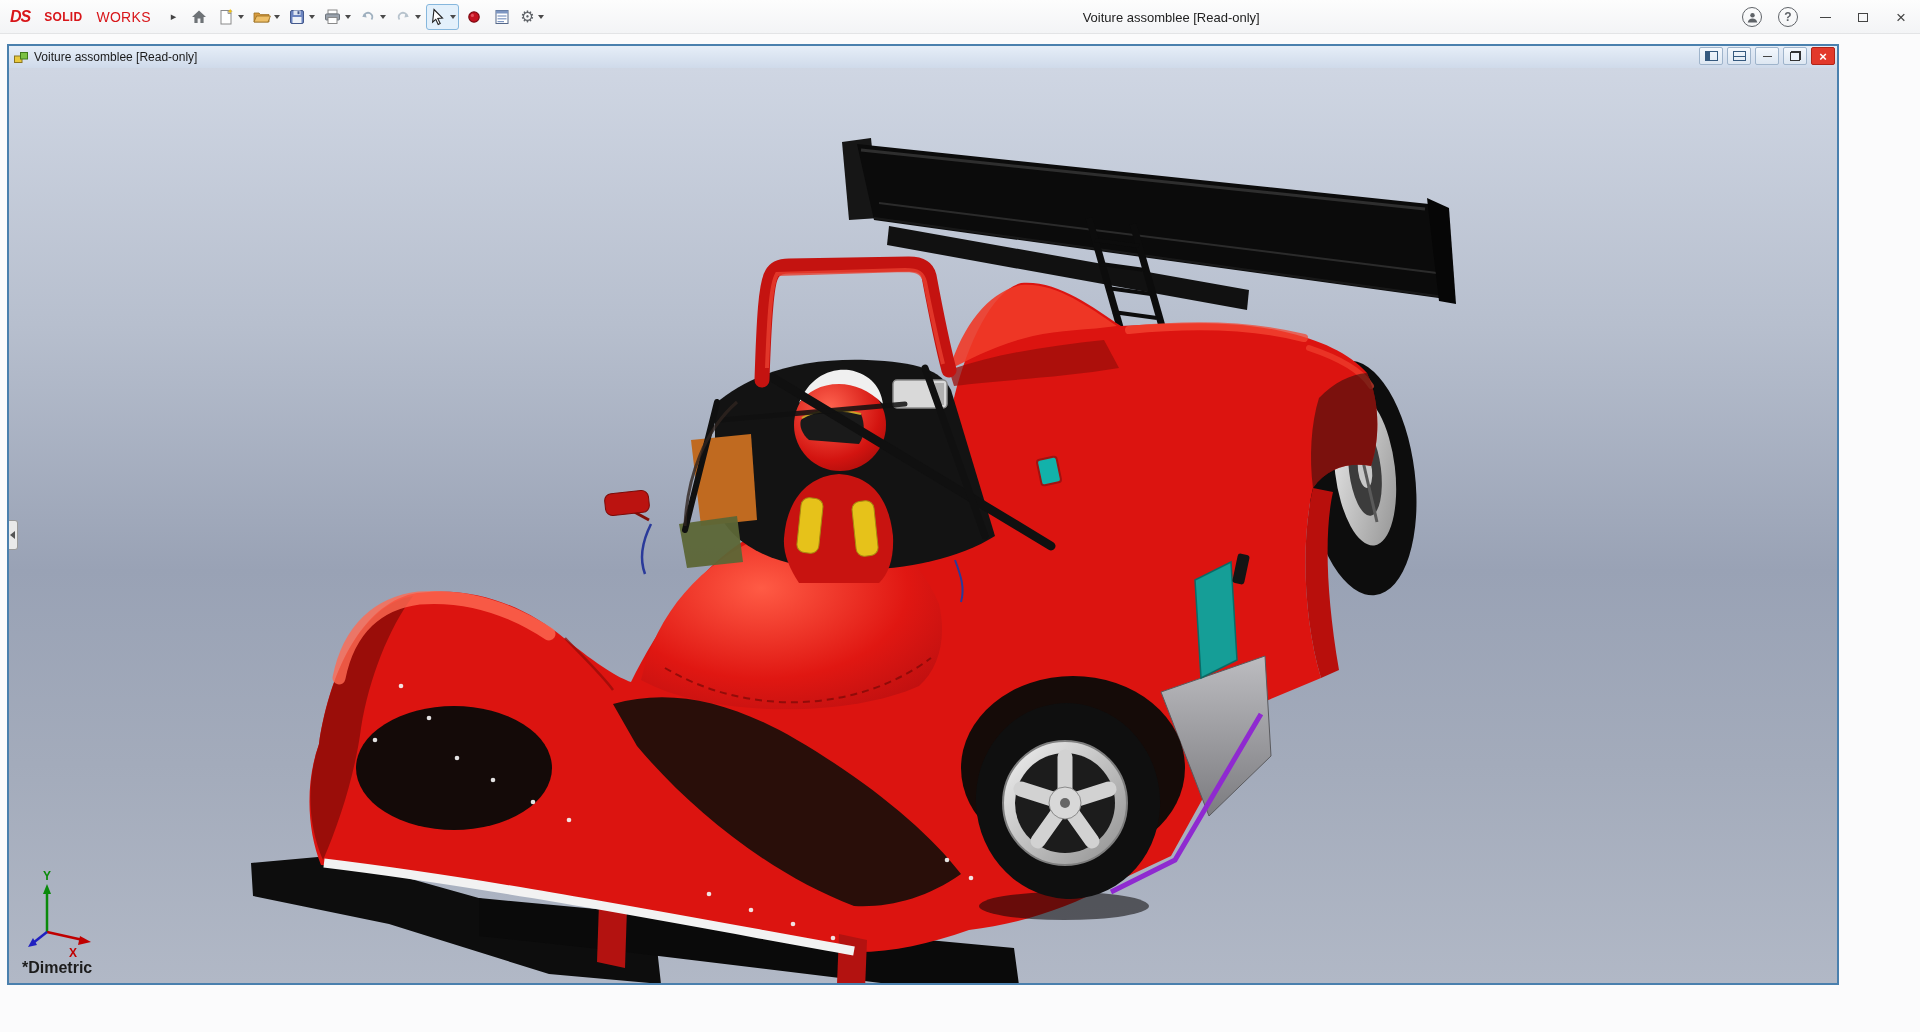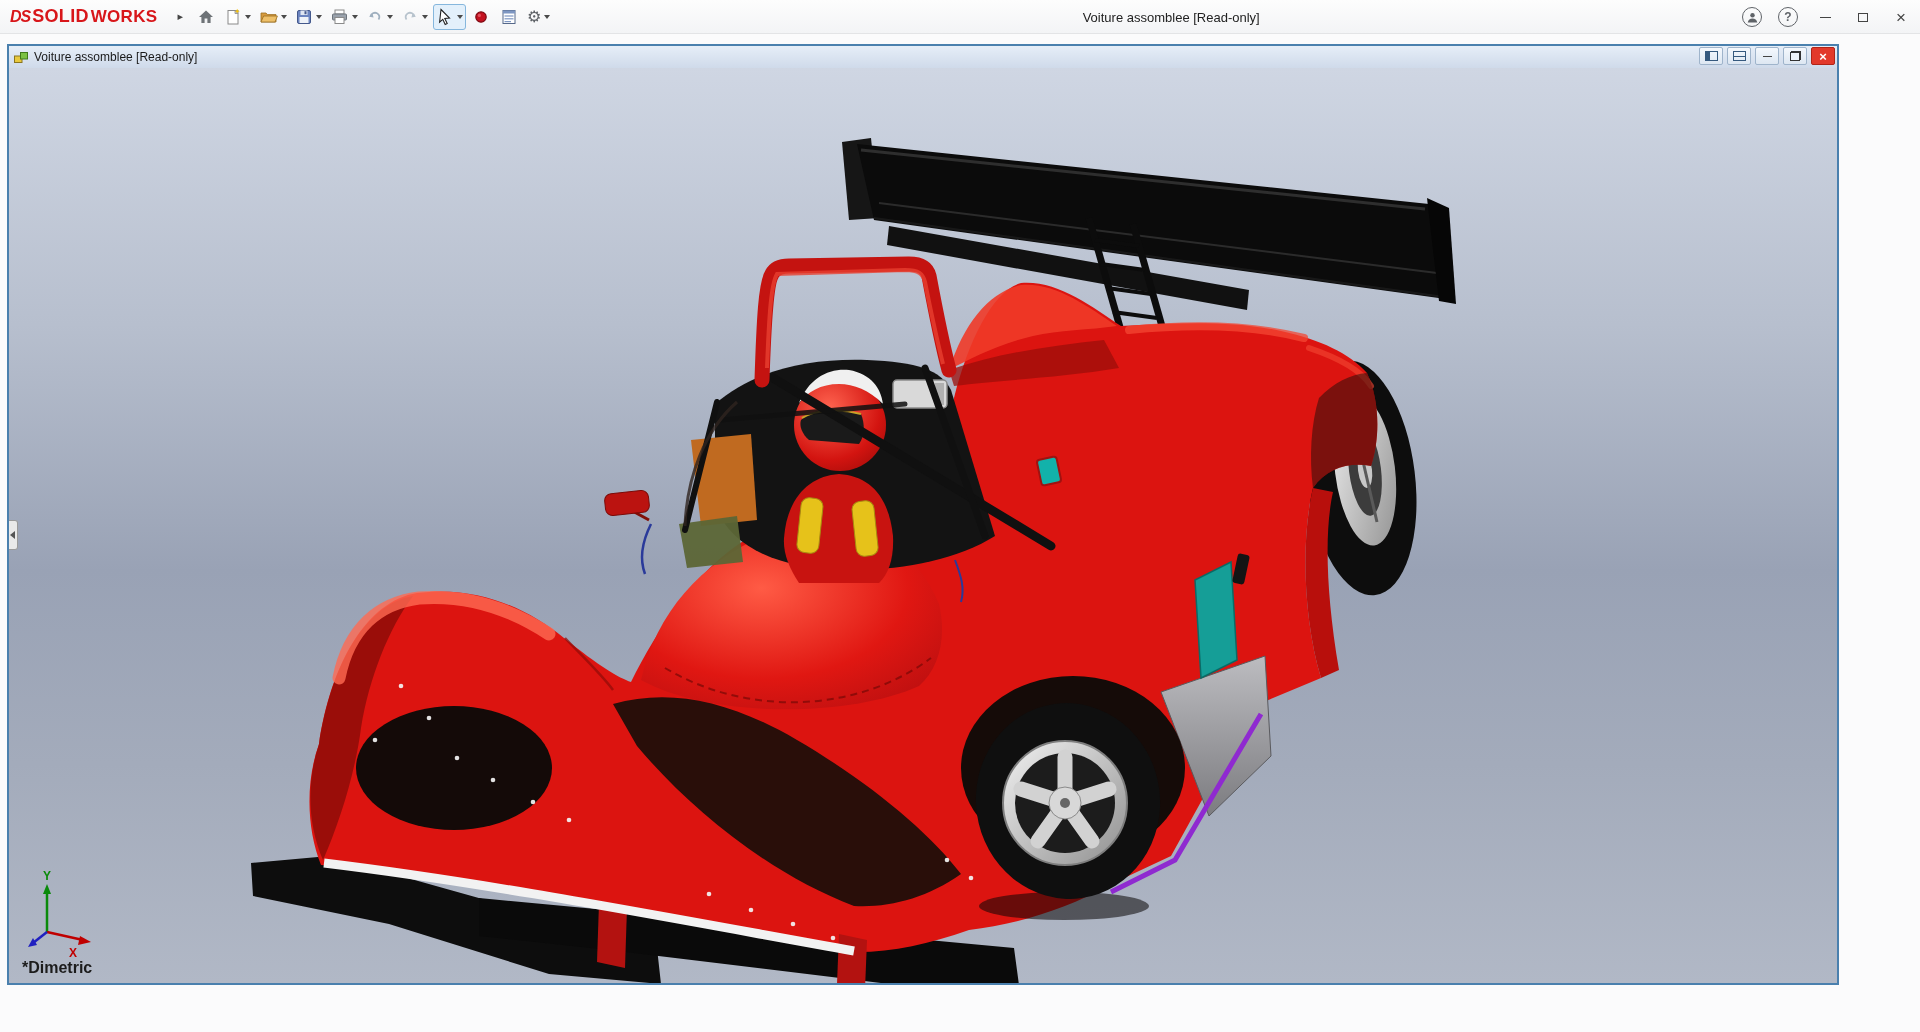"DS" .brand { gap: 2px -> 14px }
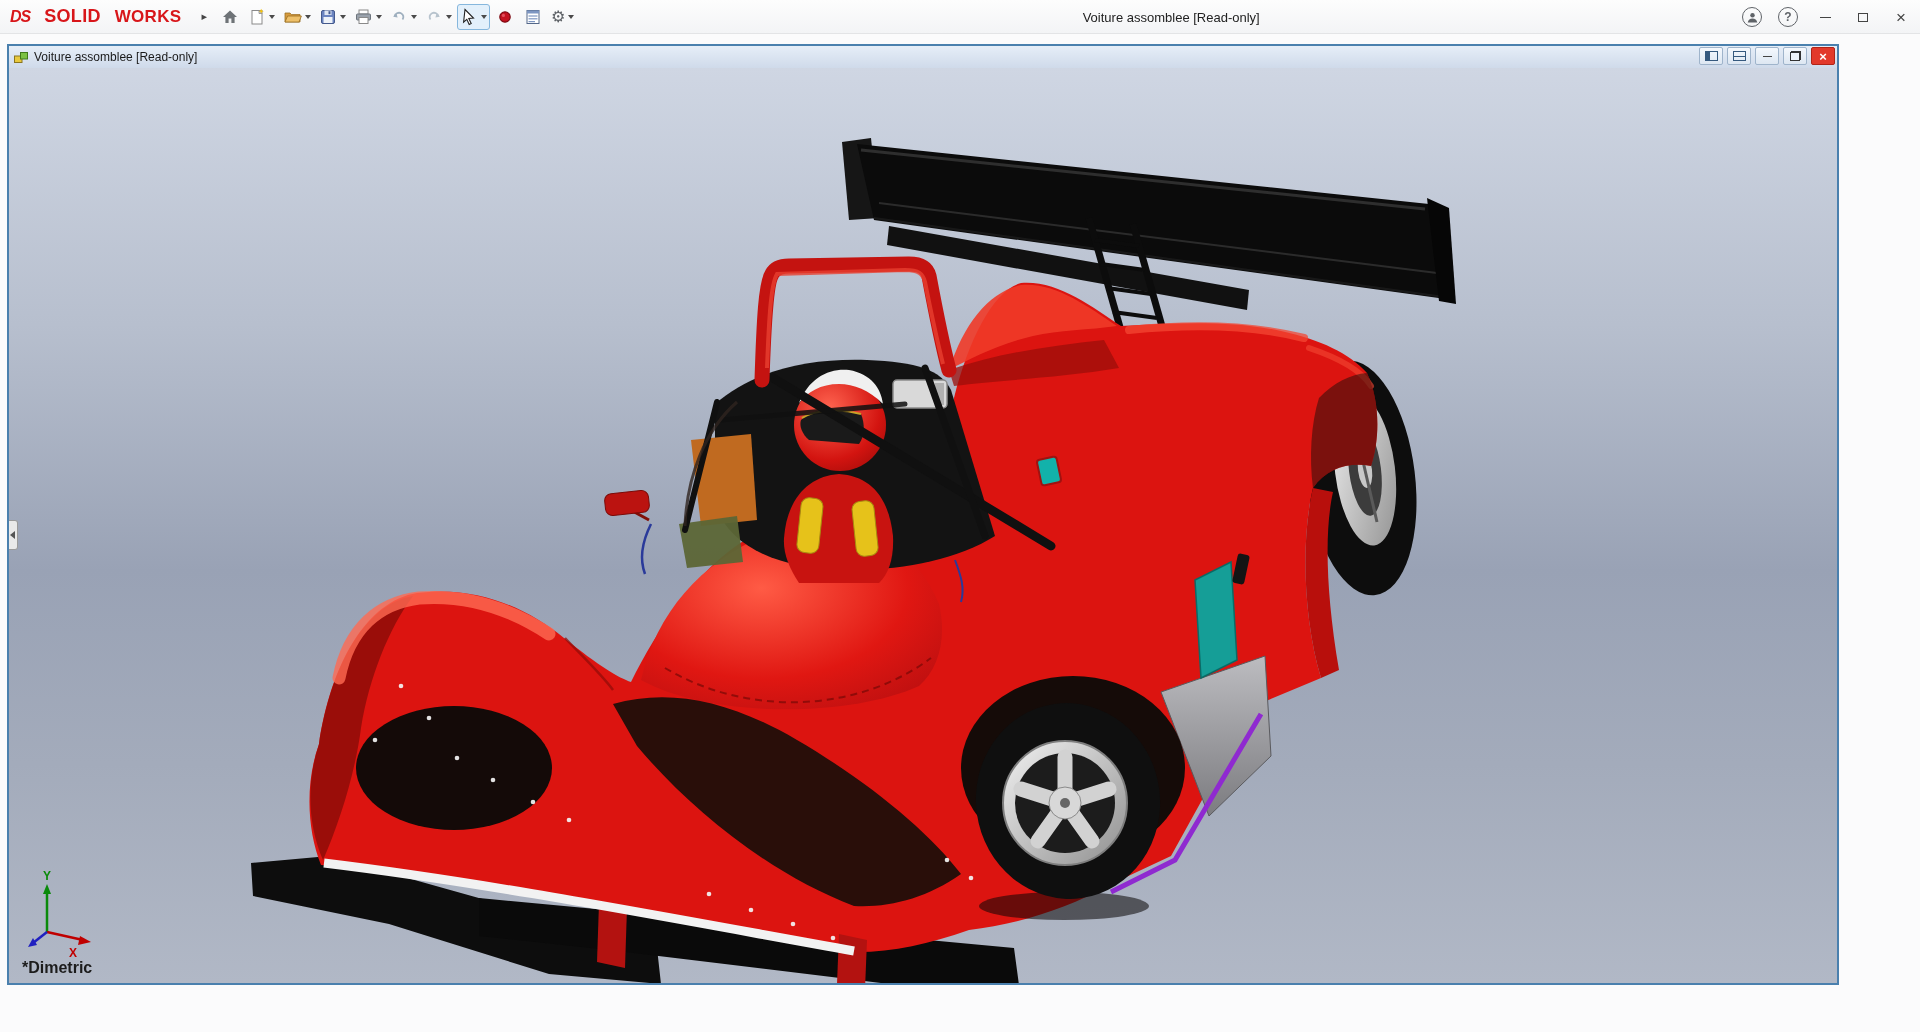"SOLID" .brand .solid { font-size: 18px -> 12px }
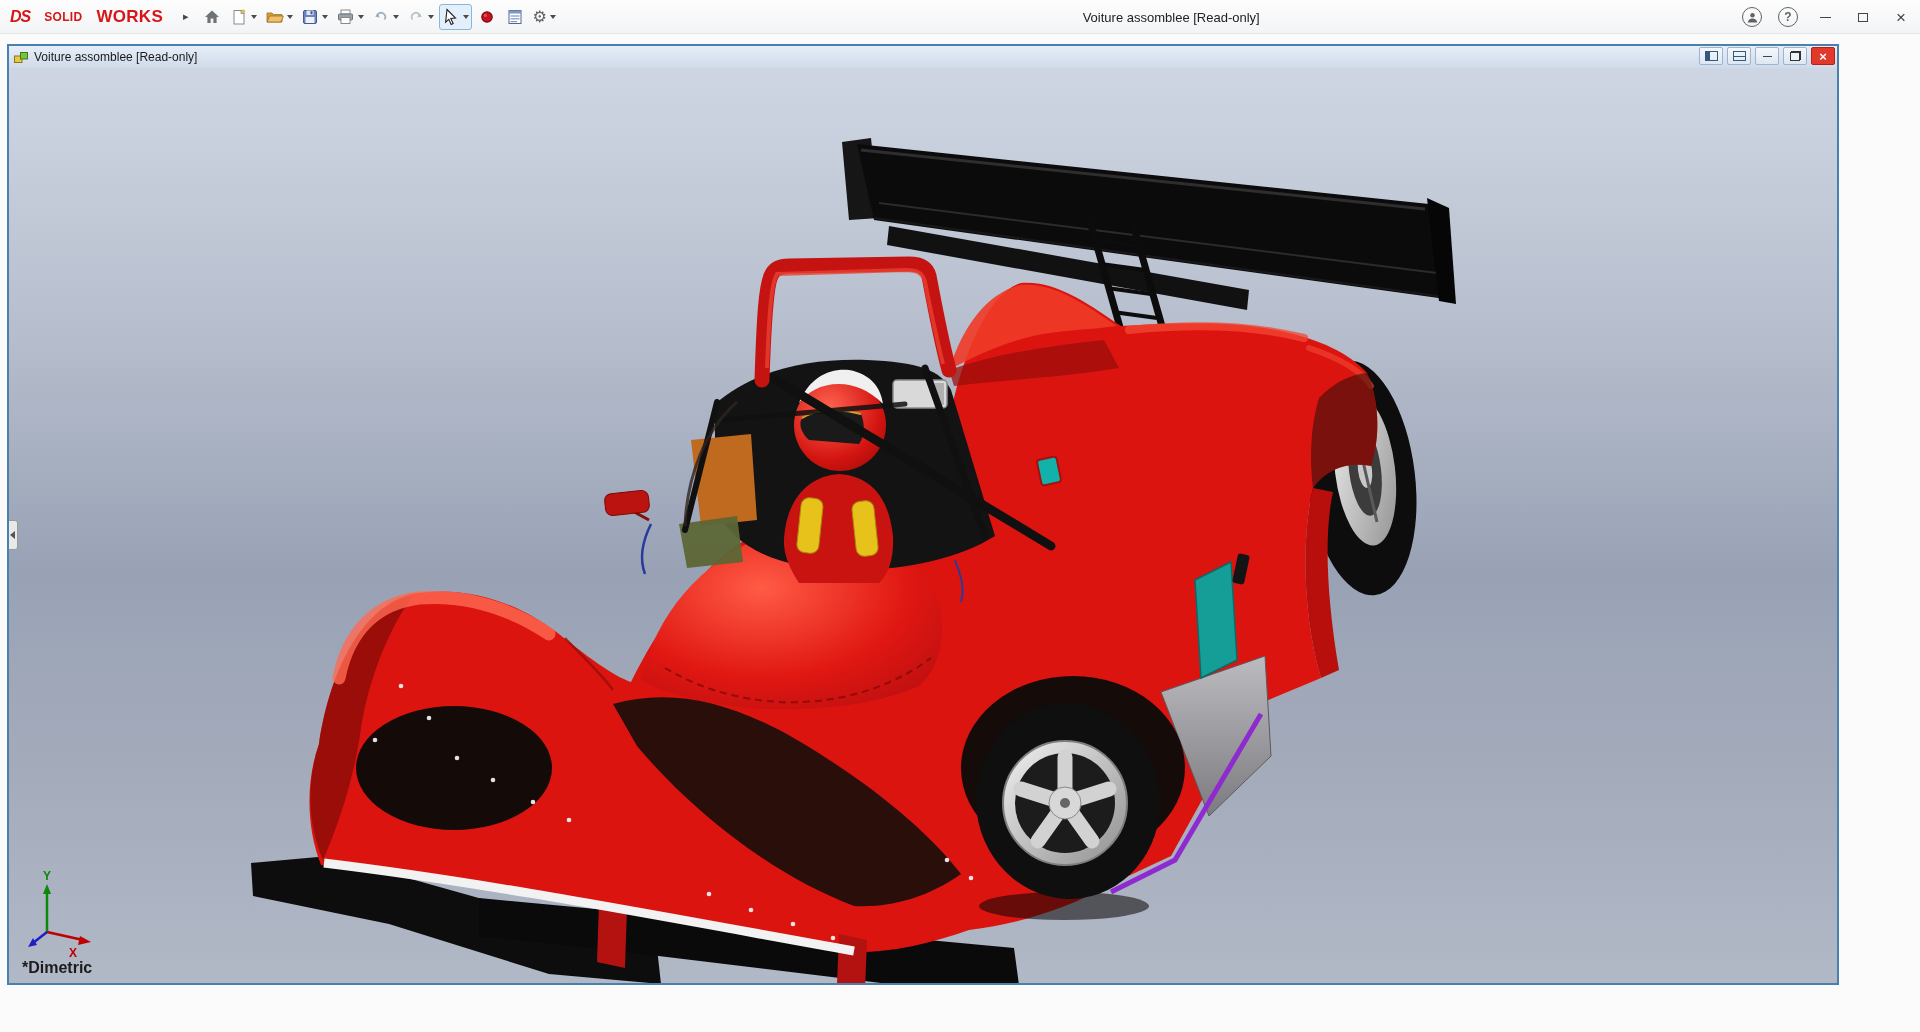"WORKS" .brand .works { font-size: 17px -> 14px; font-weight: bold -> normal }
